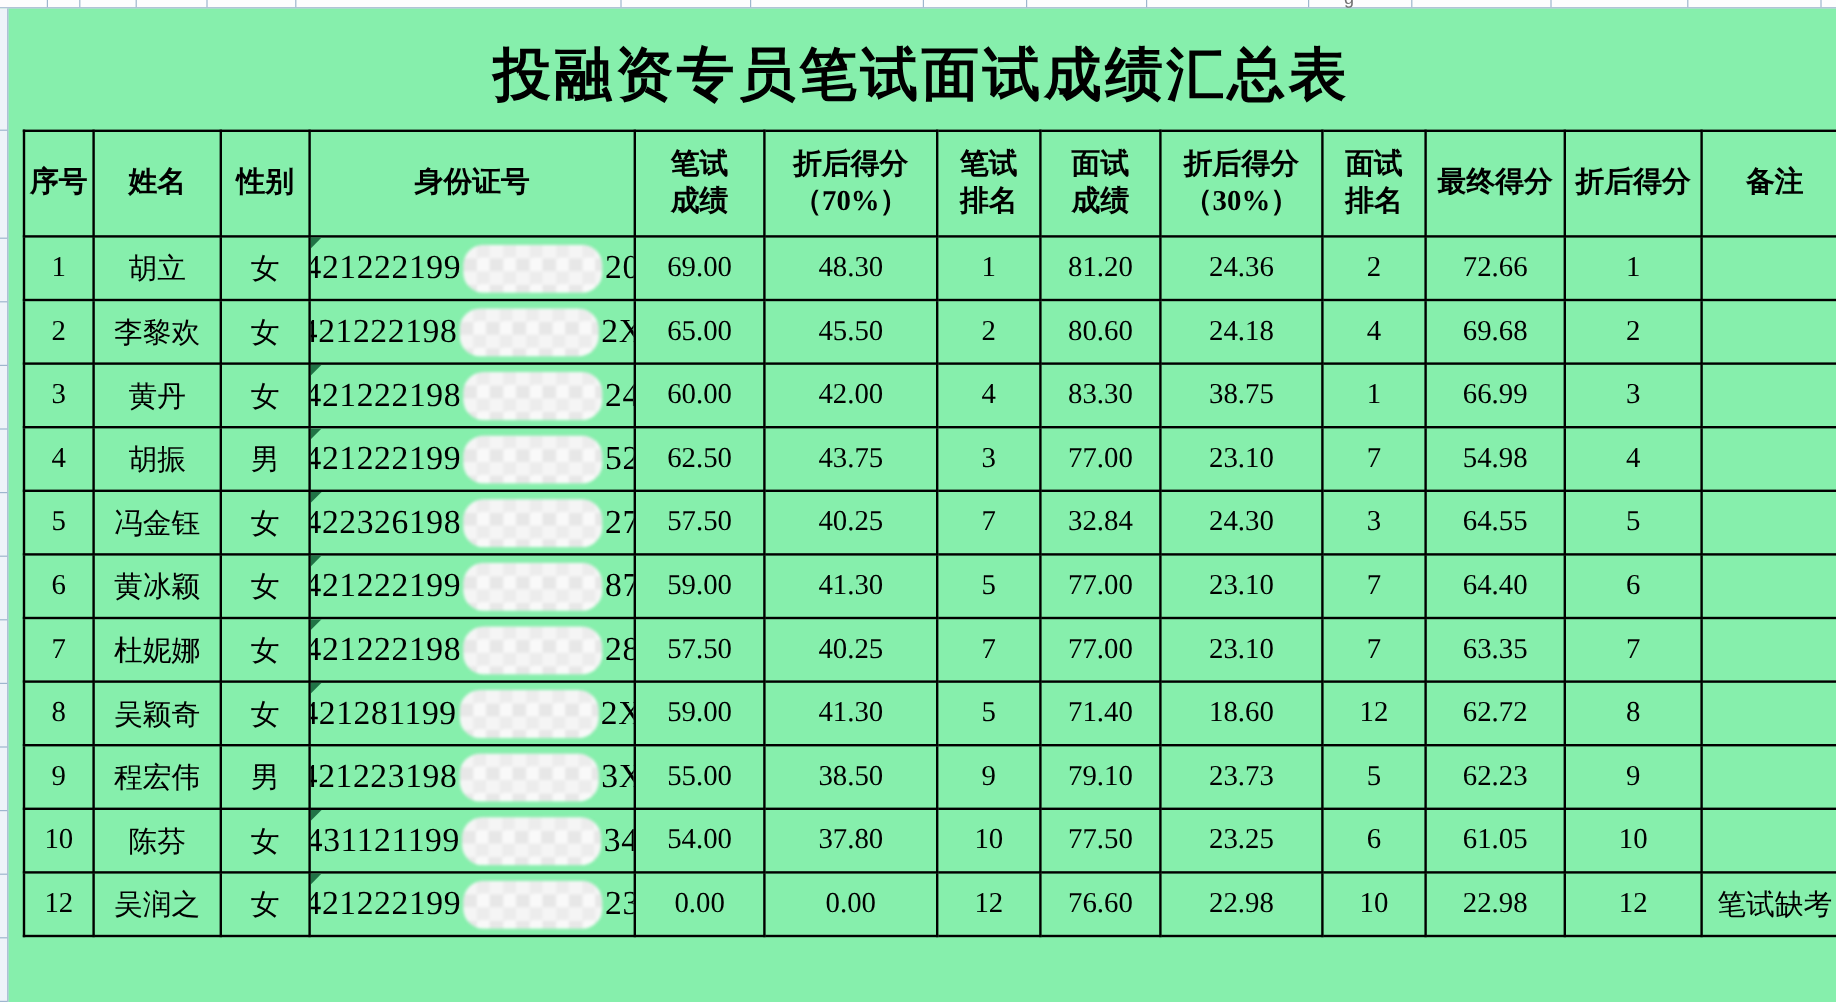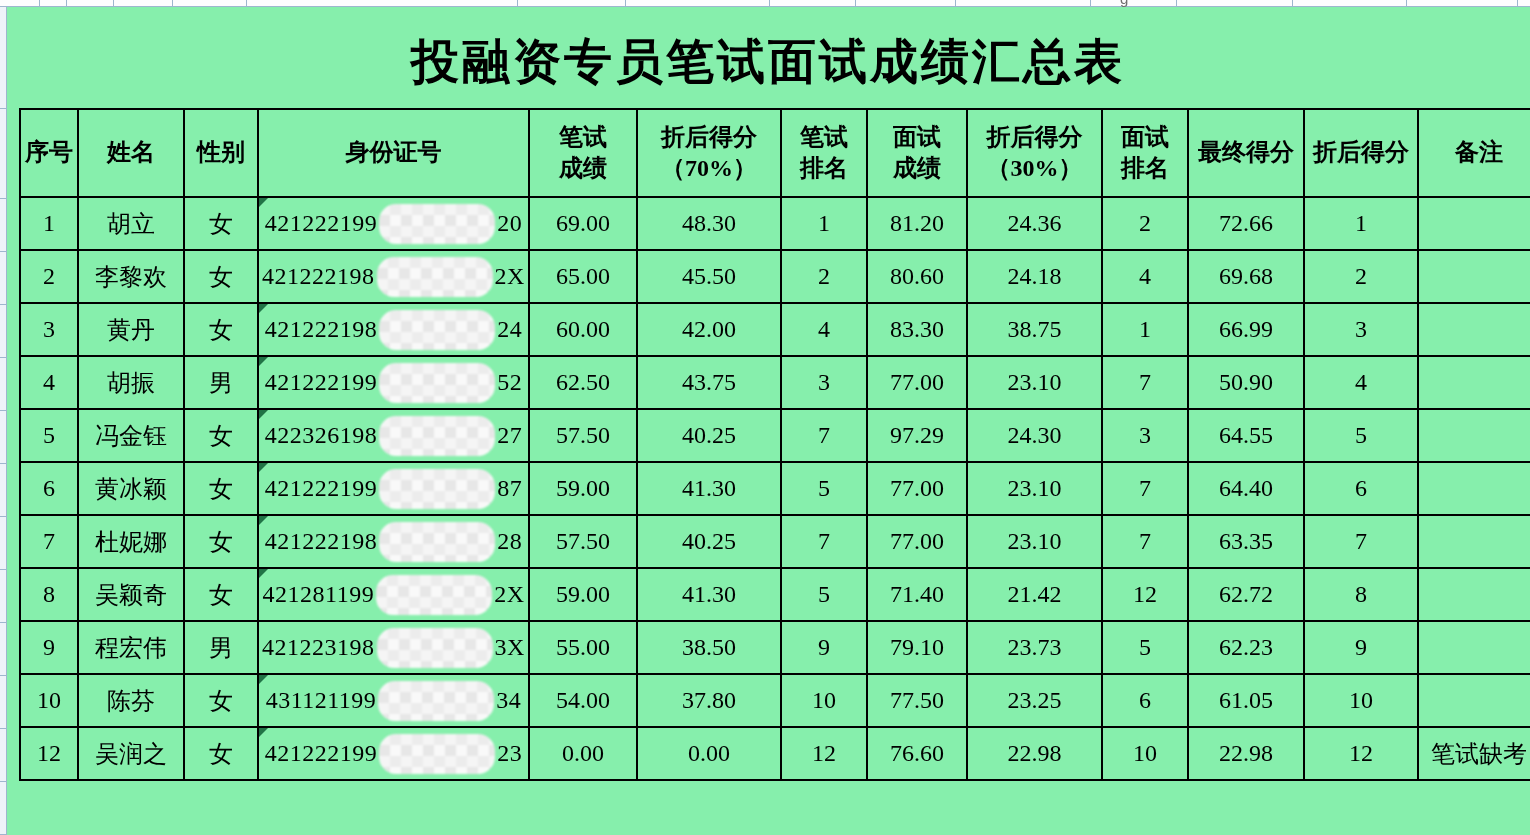"421222199" .idnum { font-size: 24px -> 28px }
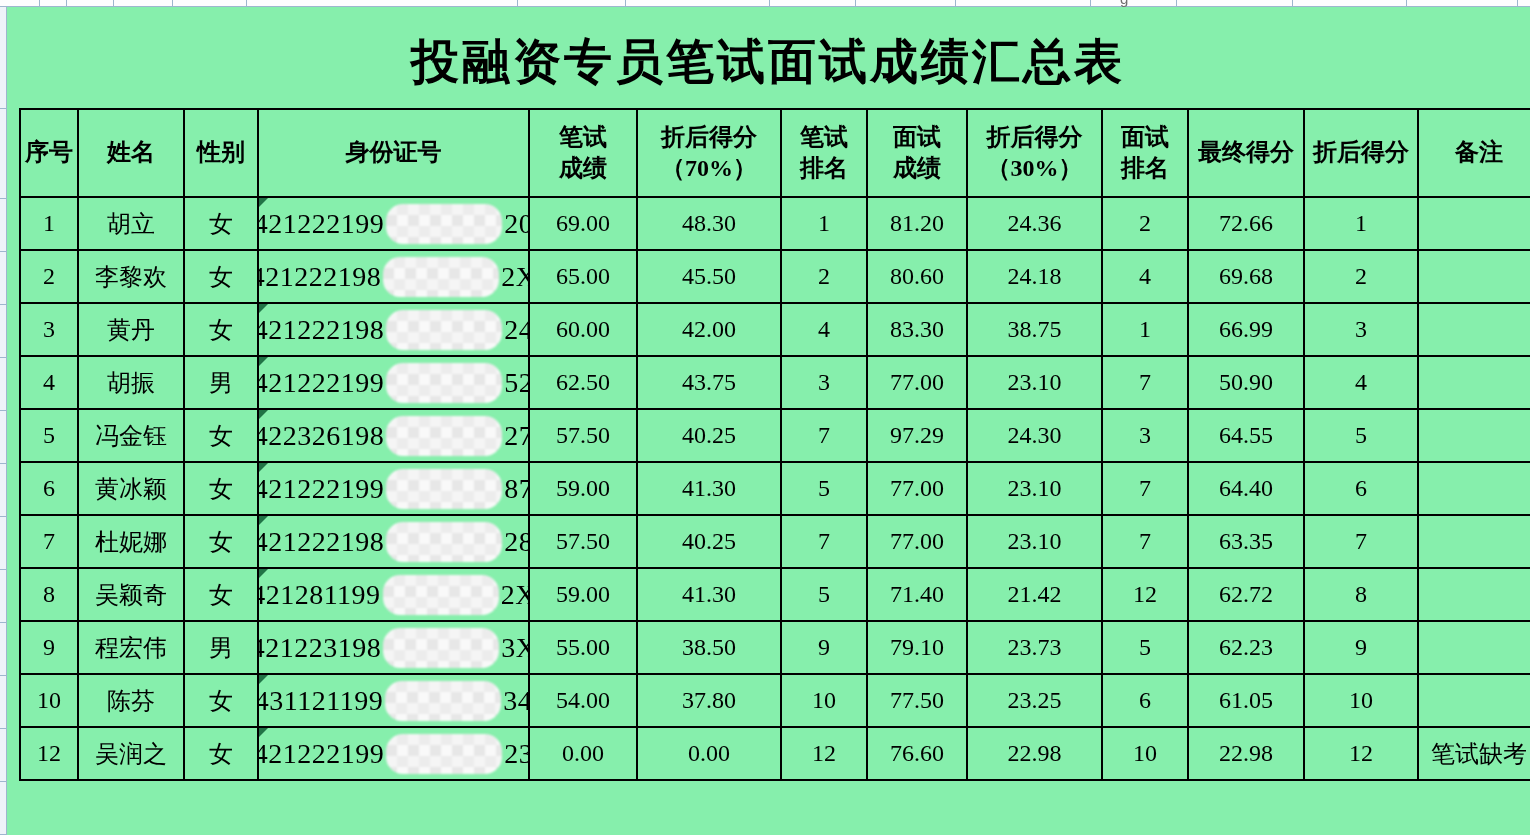"50.90" td { text: 50.90 -> 54.98 }
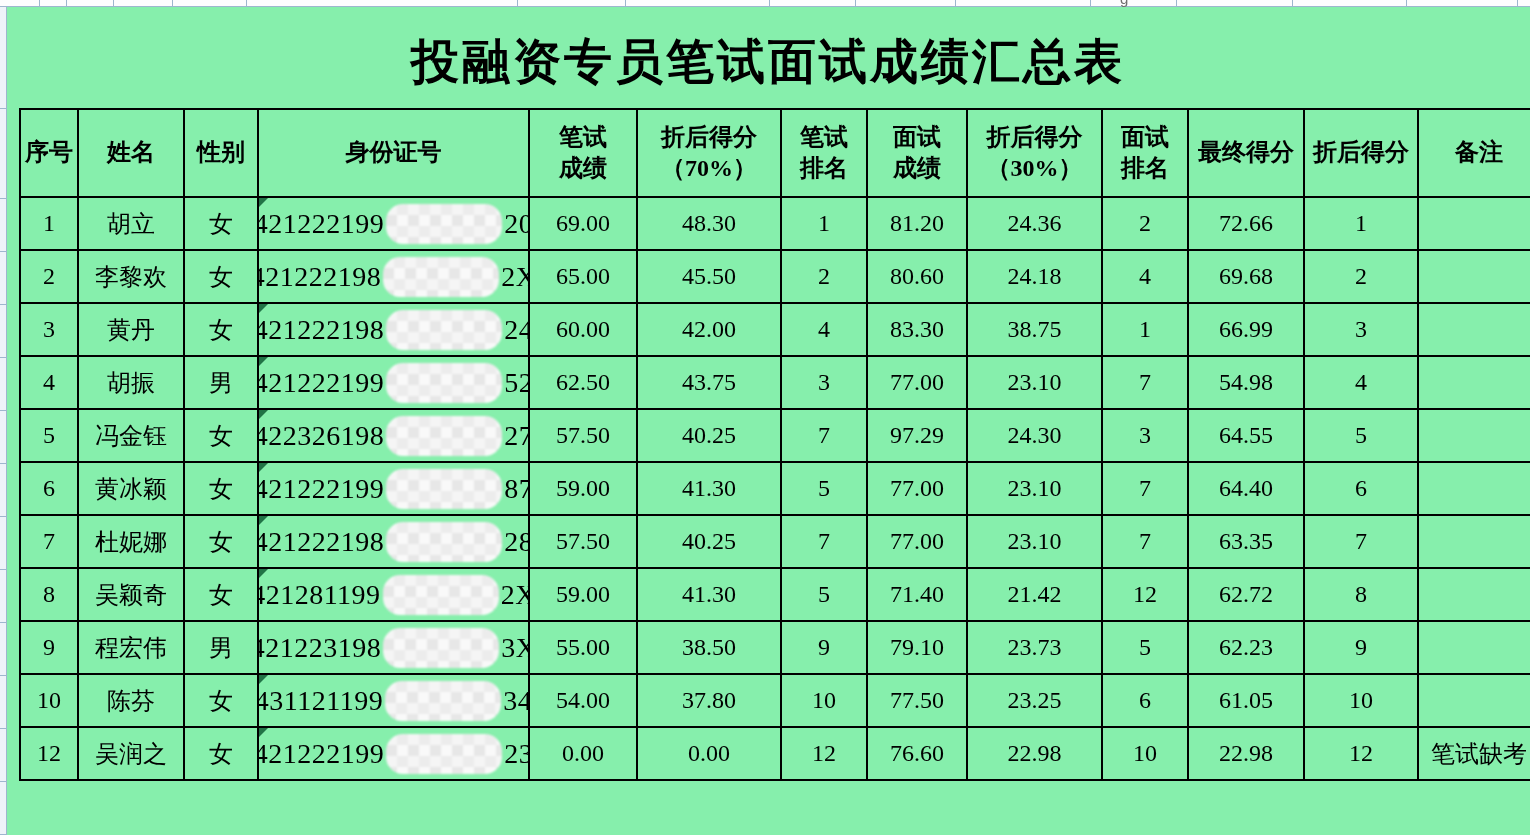"97.29" td { text: 97.29 -> 32.84 }
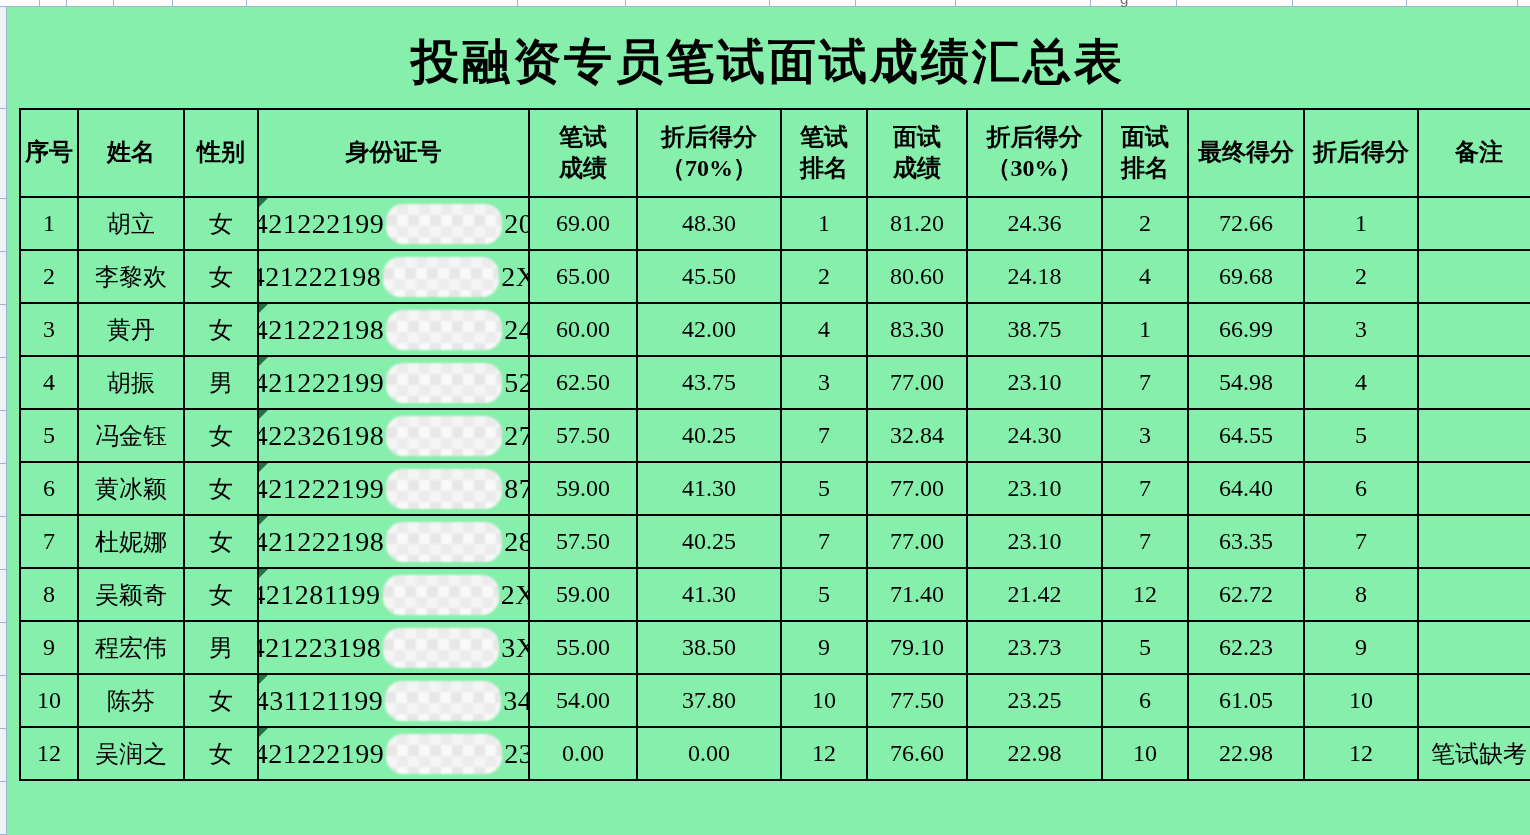"21.42" td.r { text: 21.42 -> 18.60 }
